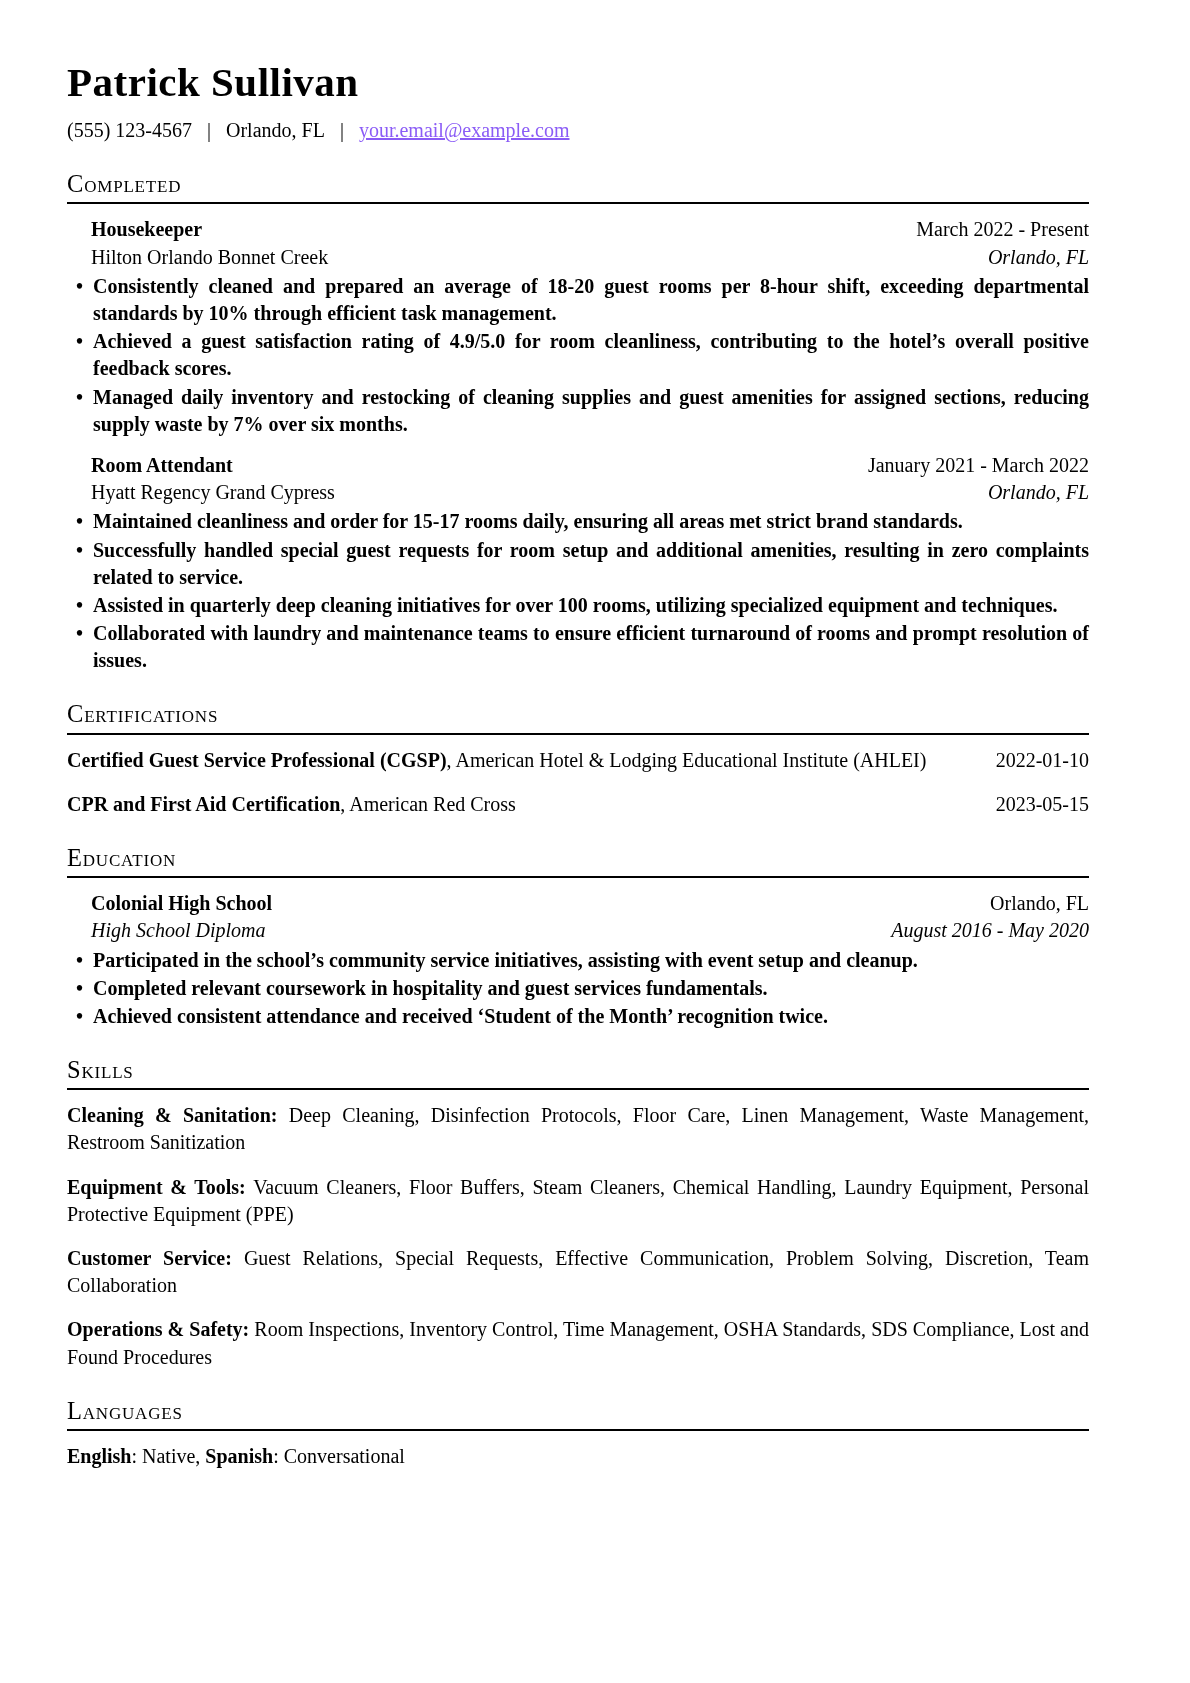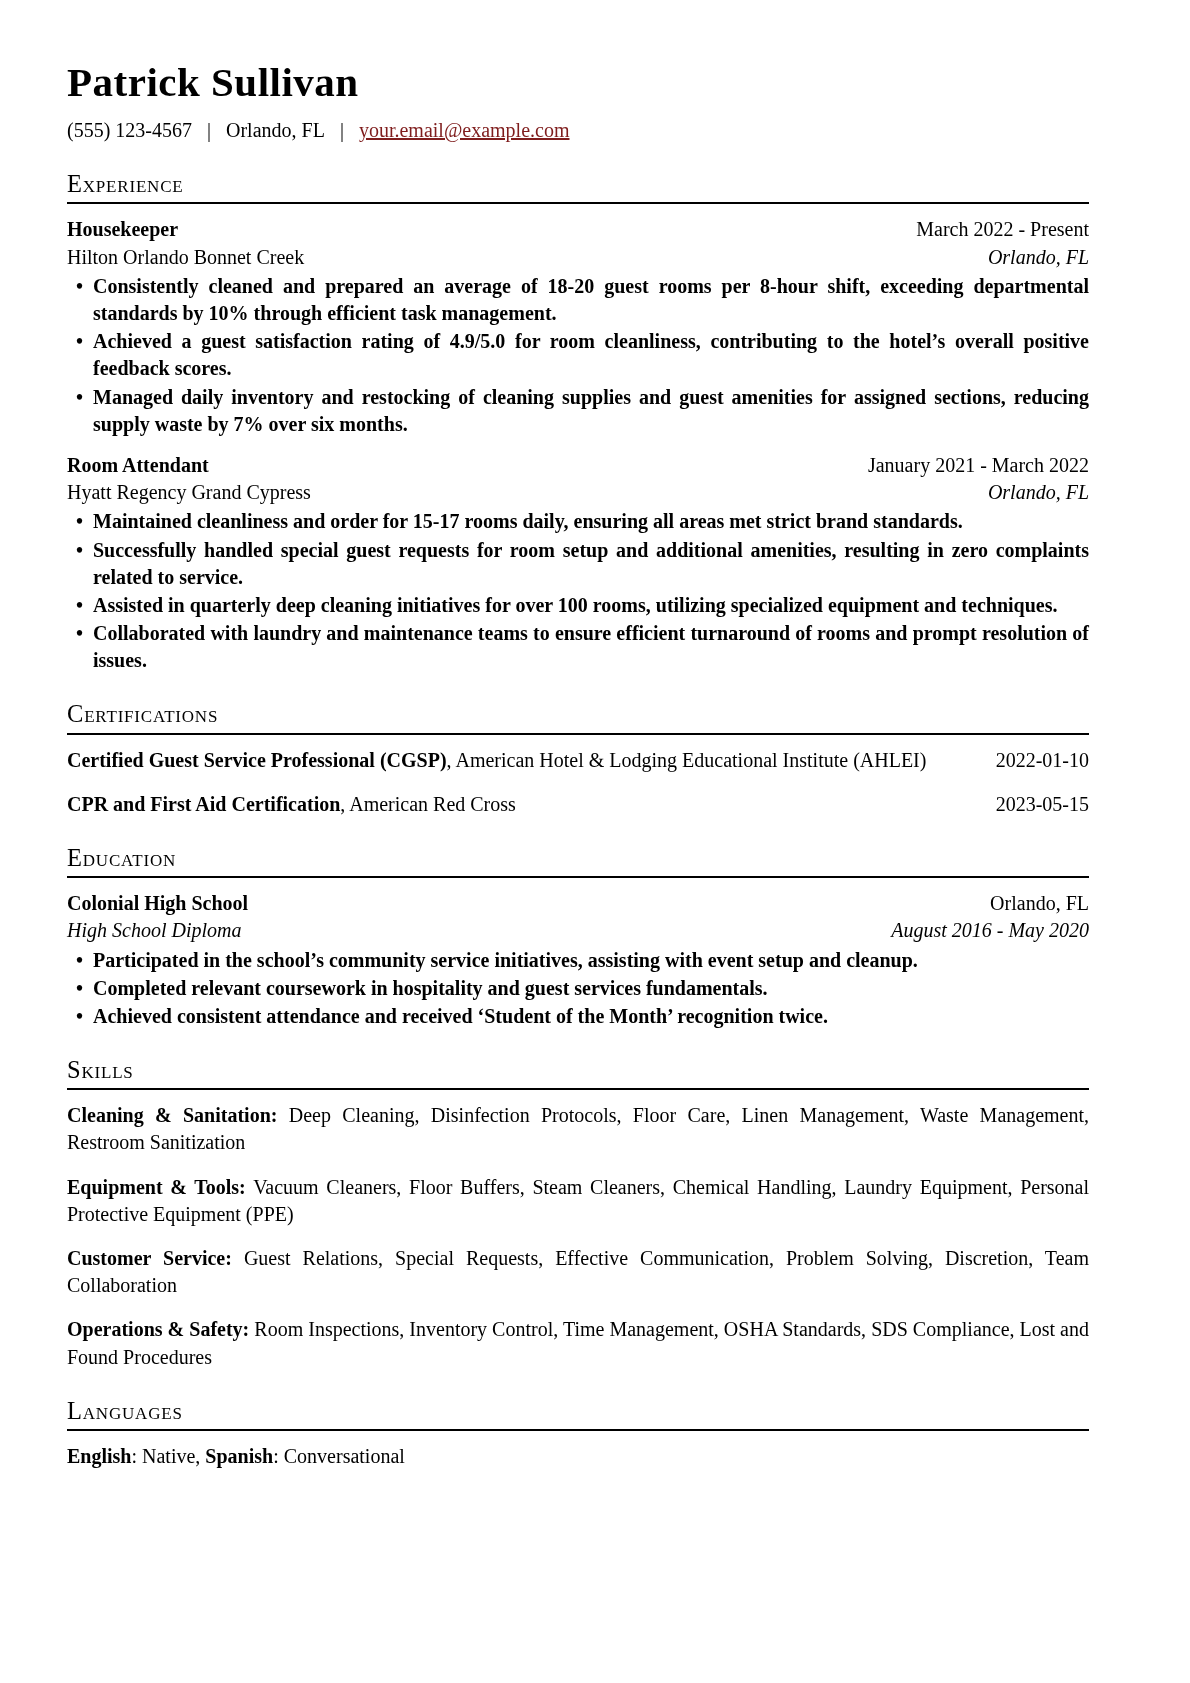"your.email@example.com" .contact a.email { color: #7f1d1d -> #8b5cf6 }
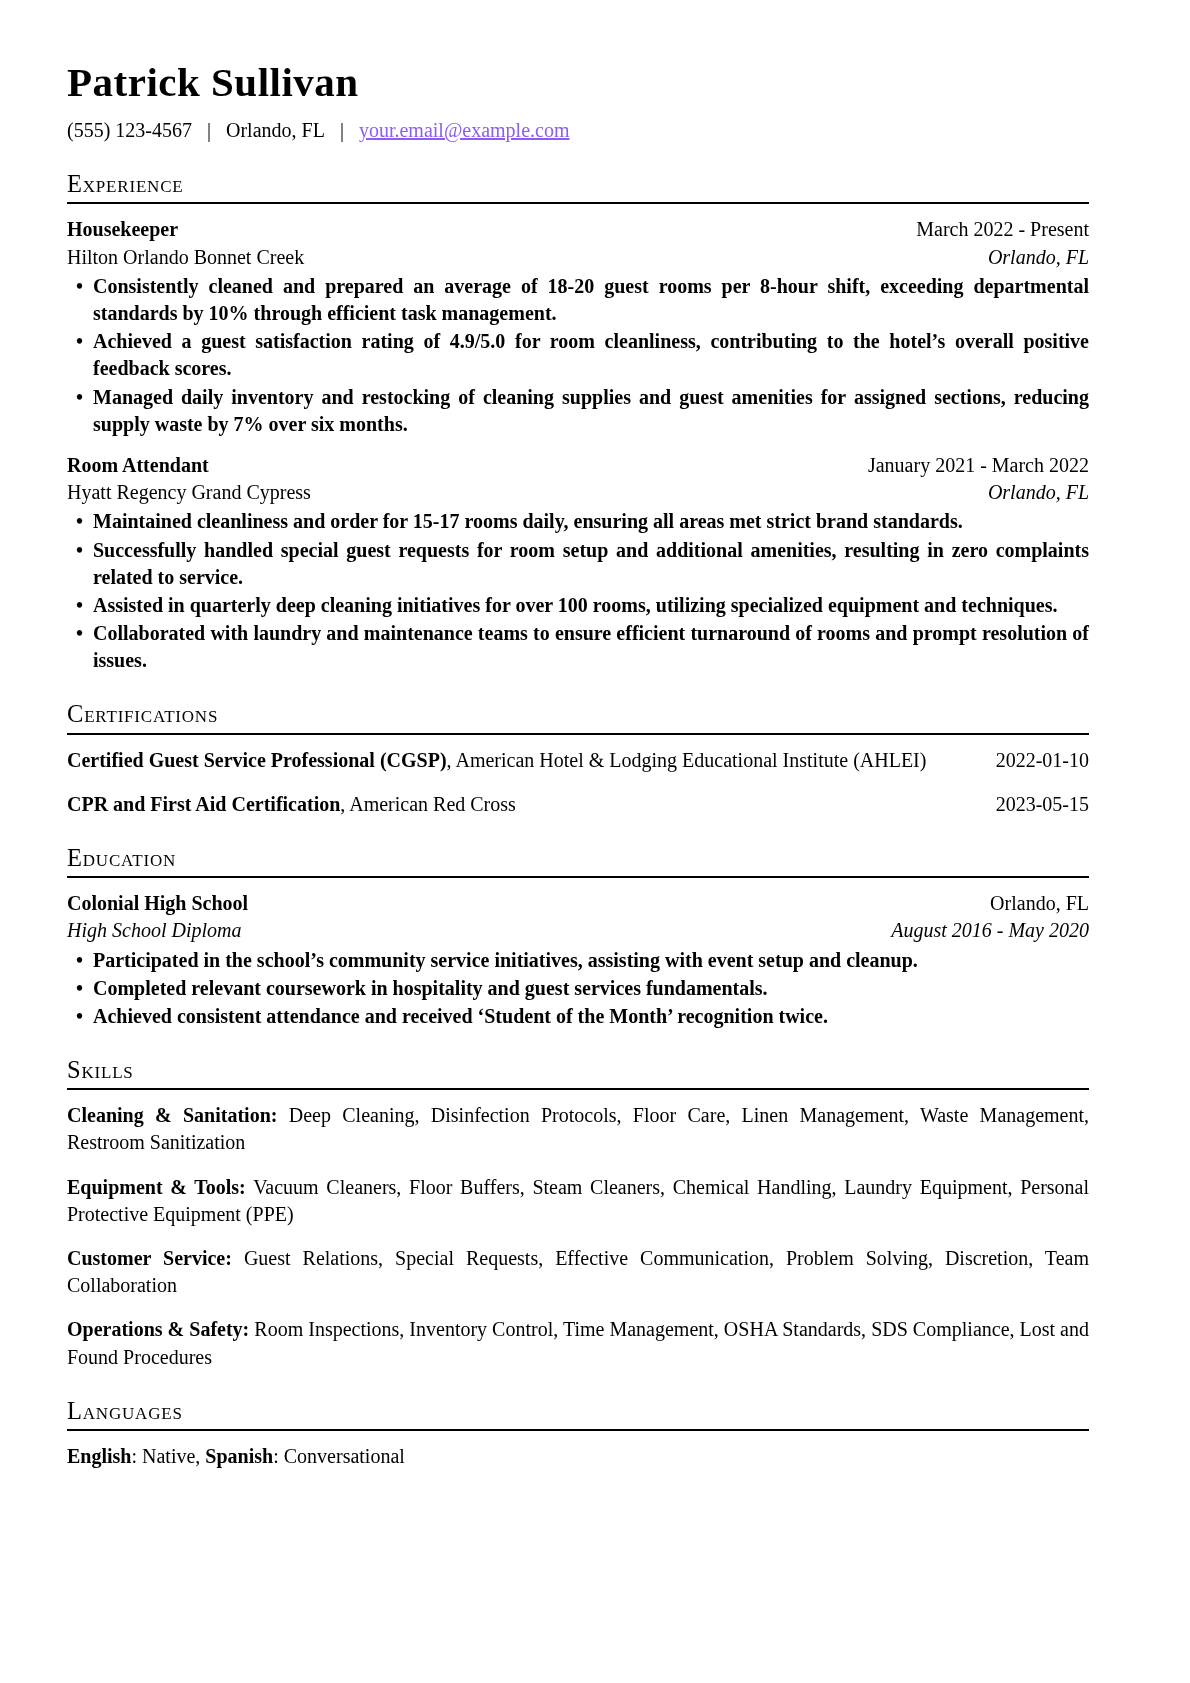"Experience" h2.sec-title { text: Experience -> Completed }
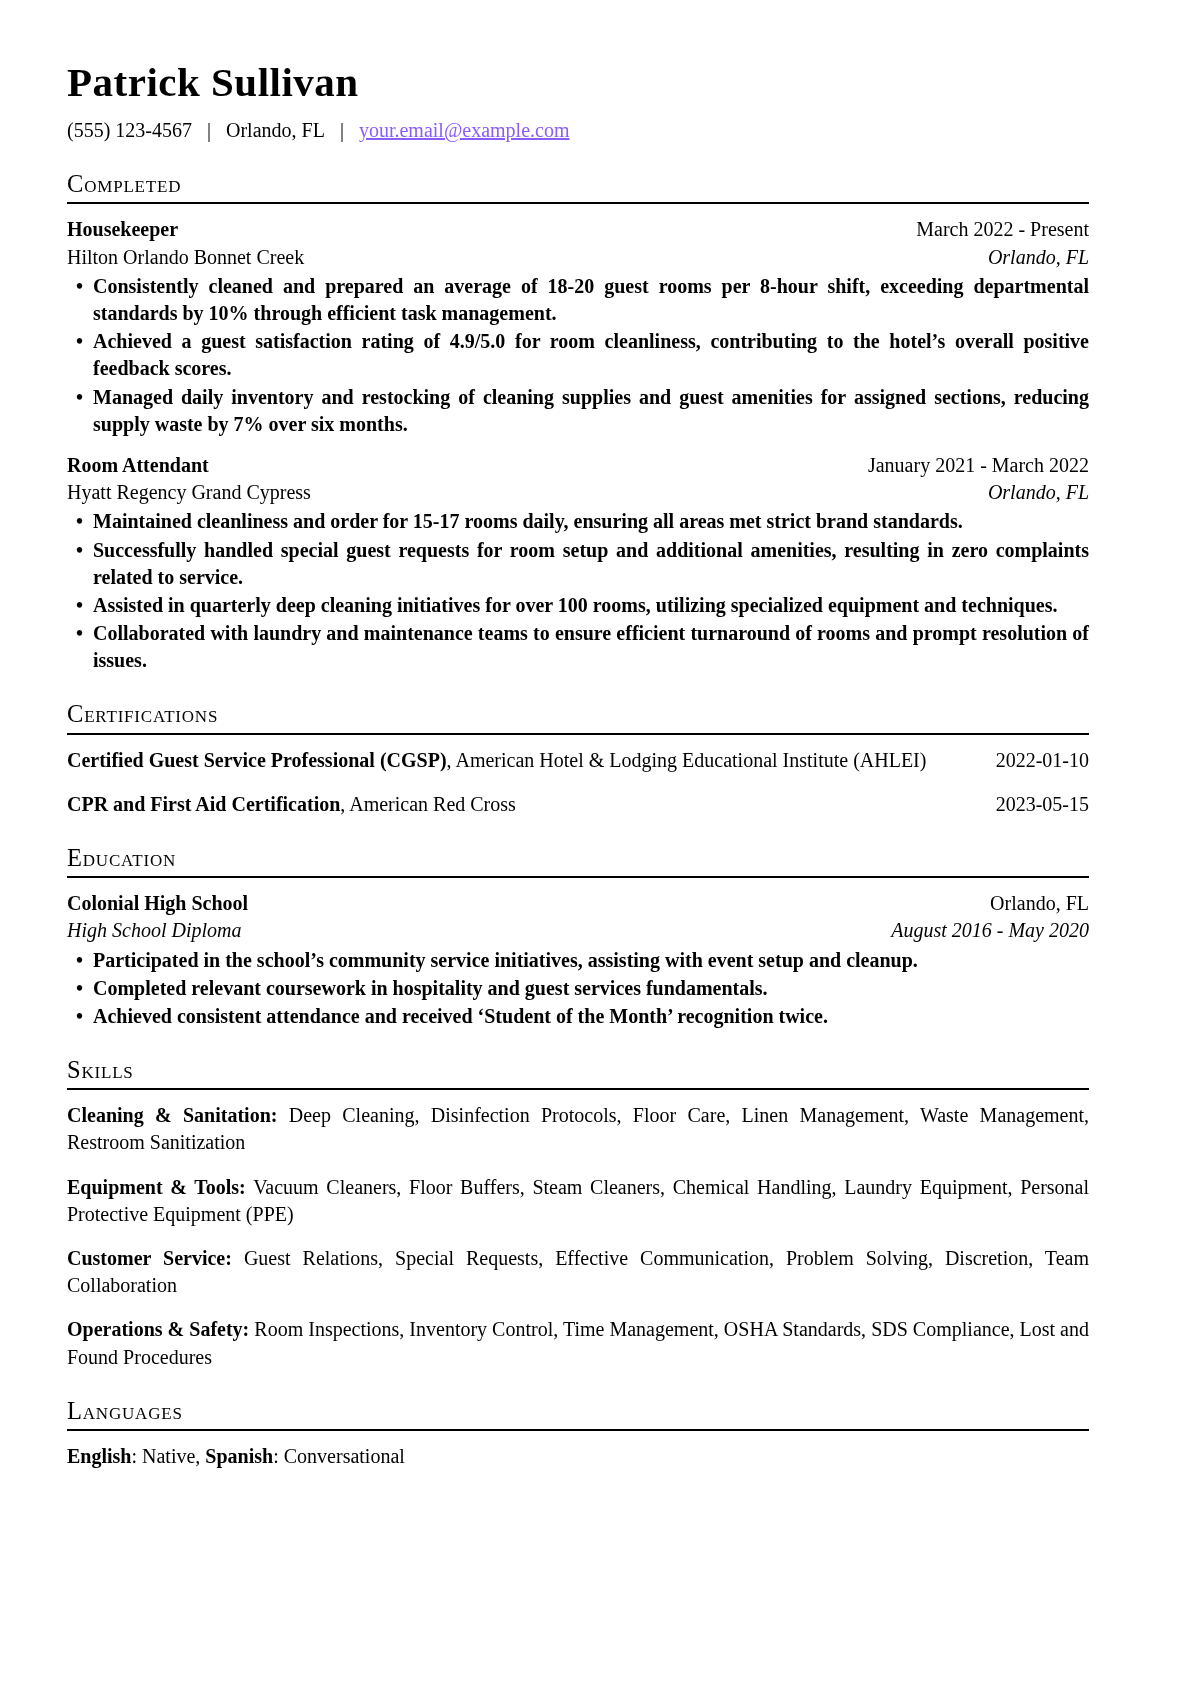"Housekeeper" .row { margin-left: none -> 24px }
